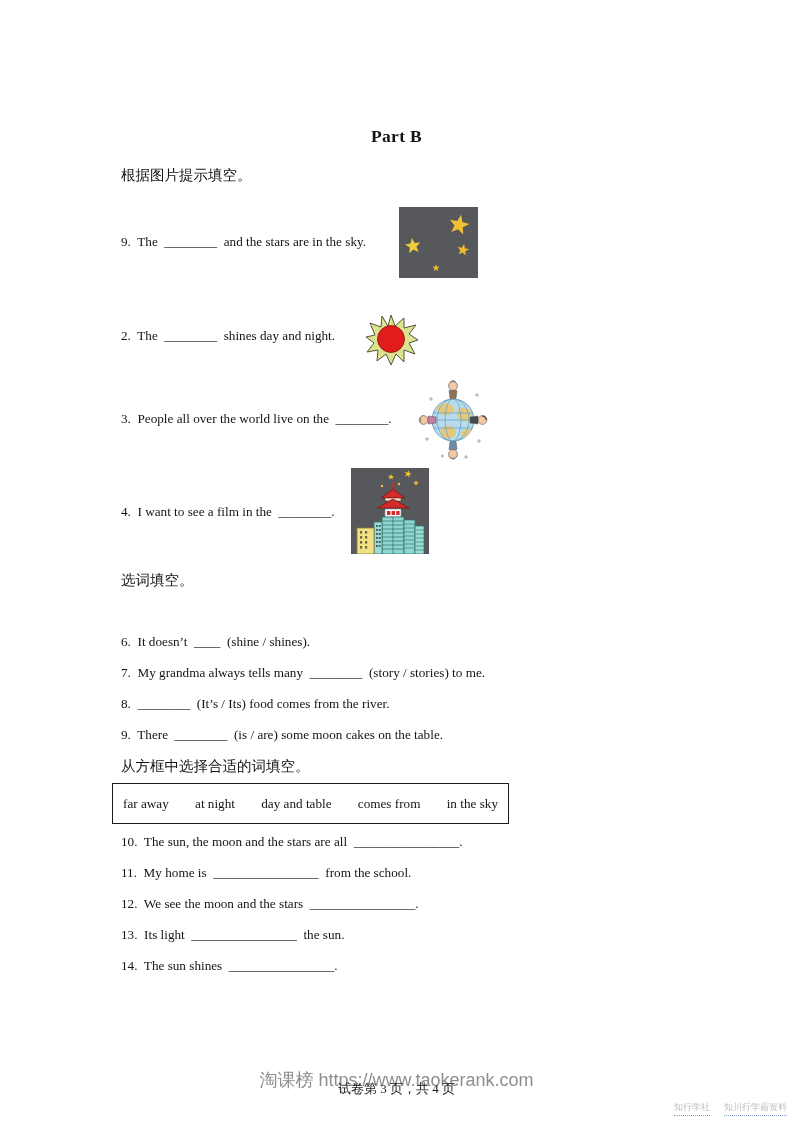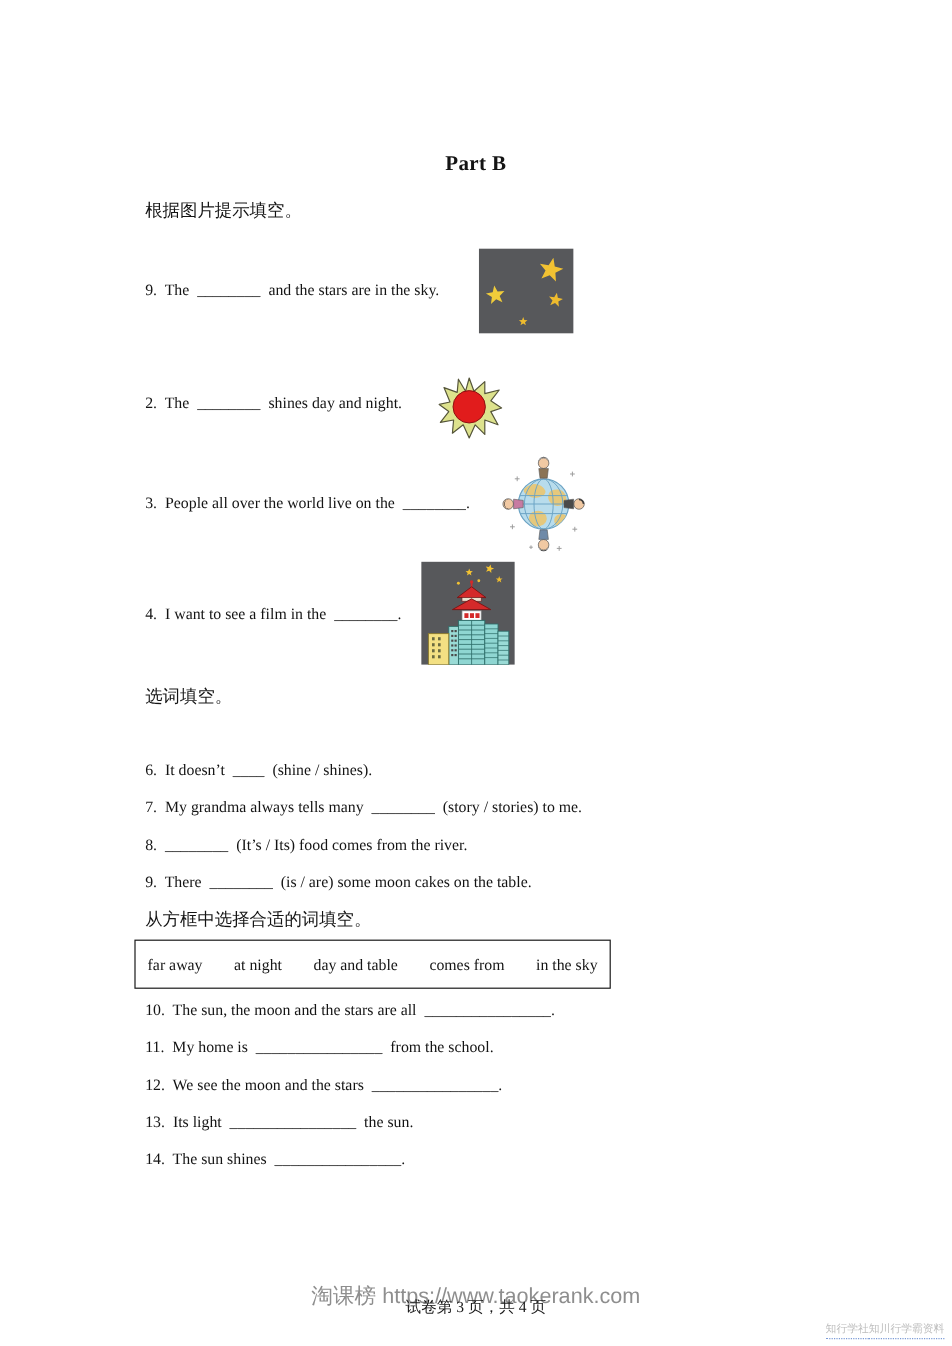"知行学社" .corner-watermark { gap: none -> 14px }
